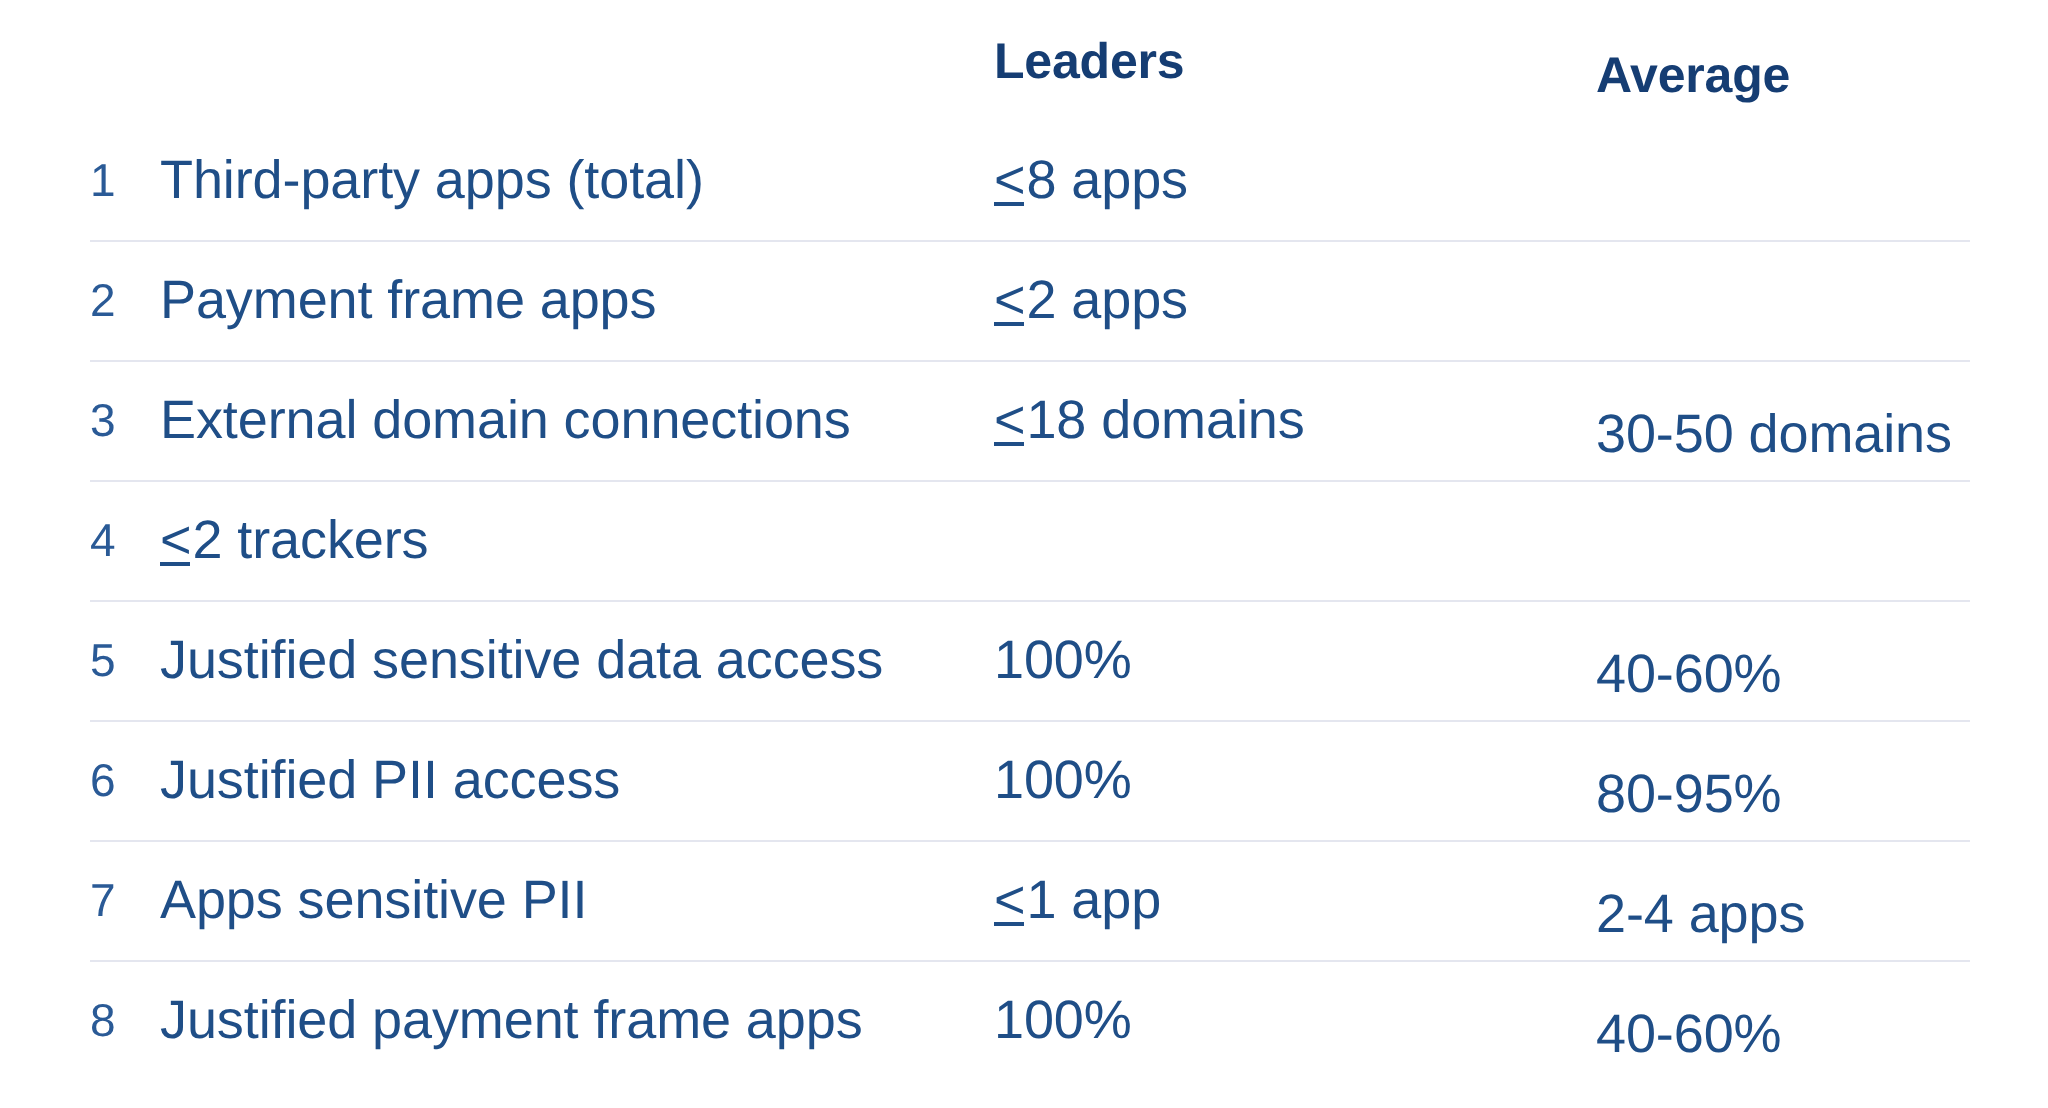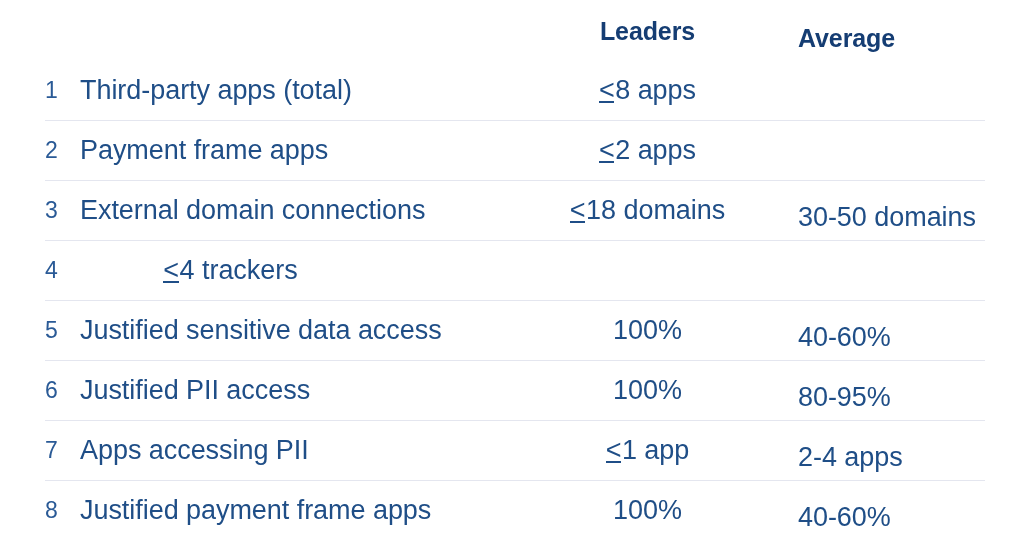"Leaders" .col-leaders { text-align: center -> left }
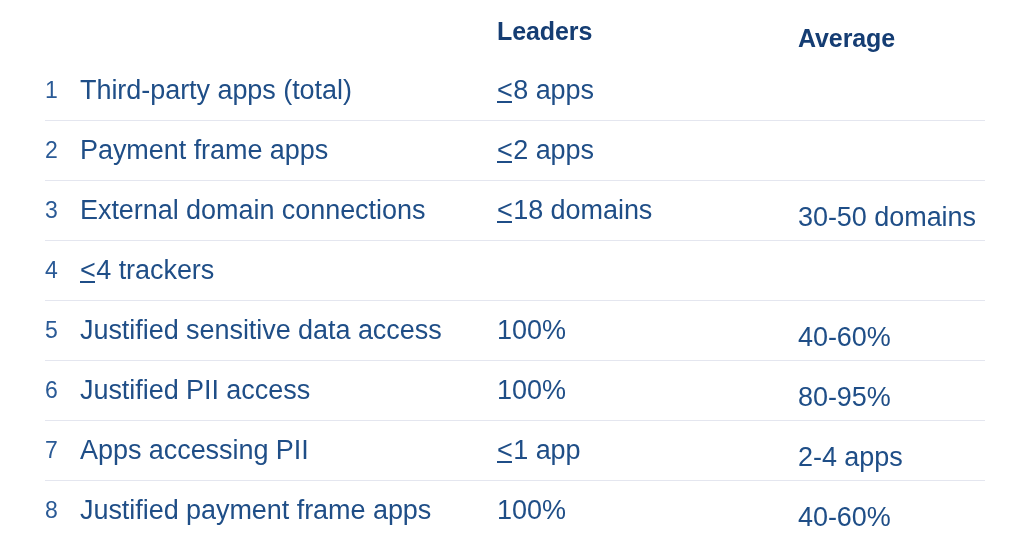"4 trackers" span { text: 4 -> 2 }
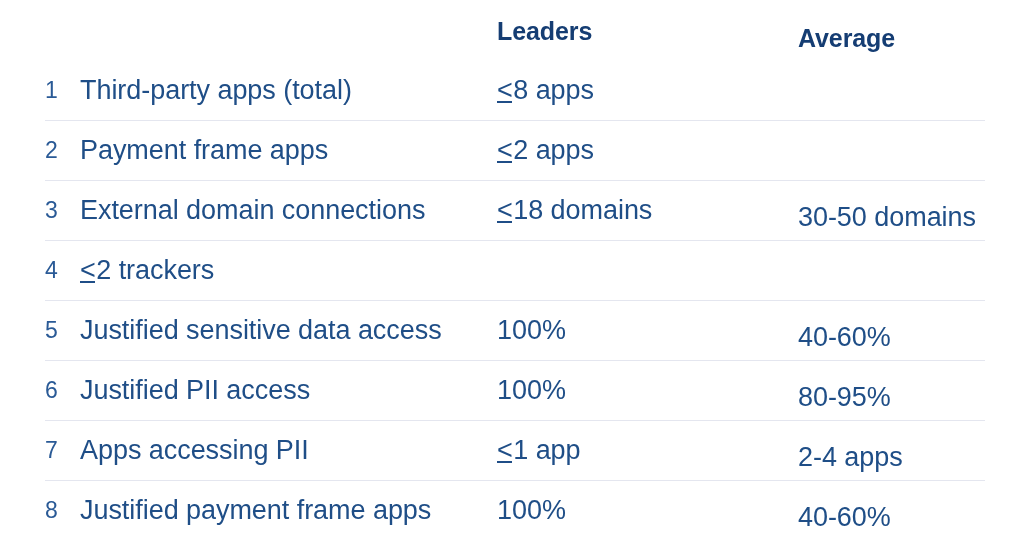"Apps accessing PII" div.col-metric { text: accessing -> sensitive }
